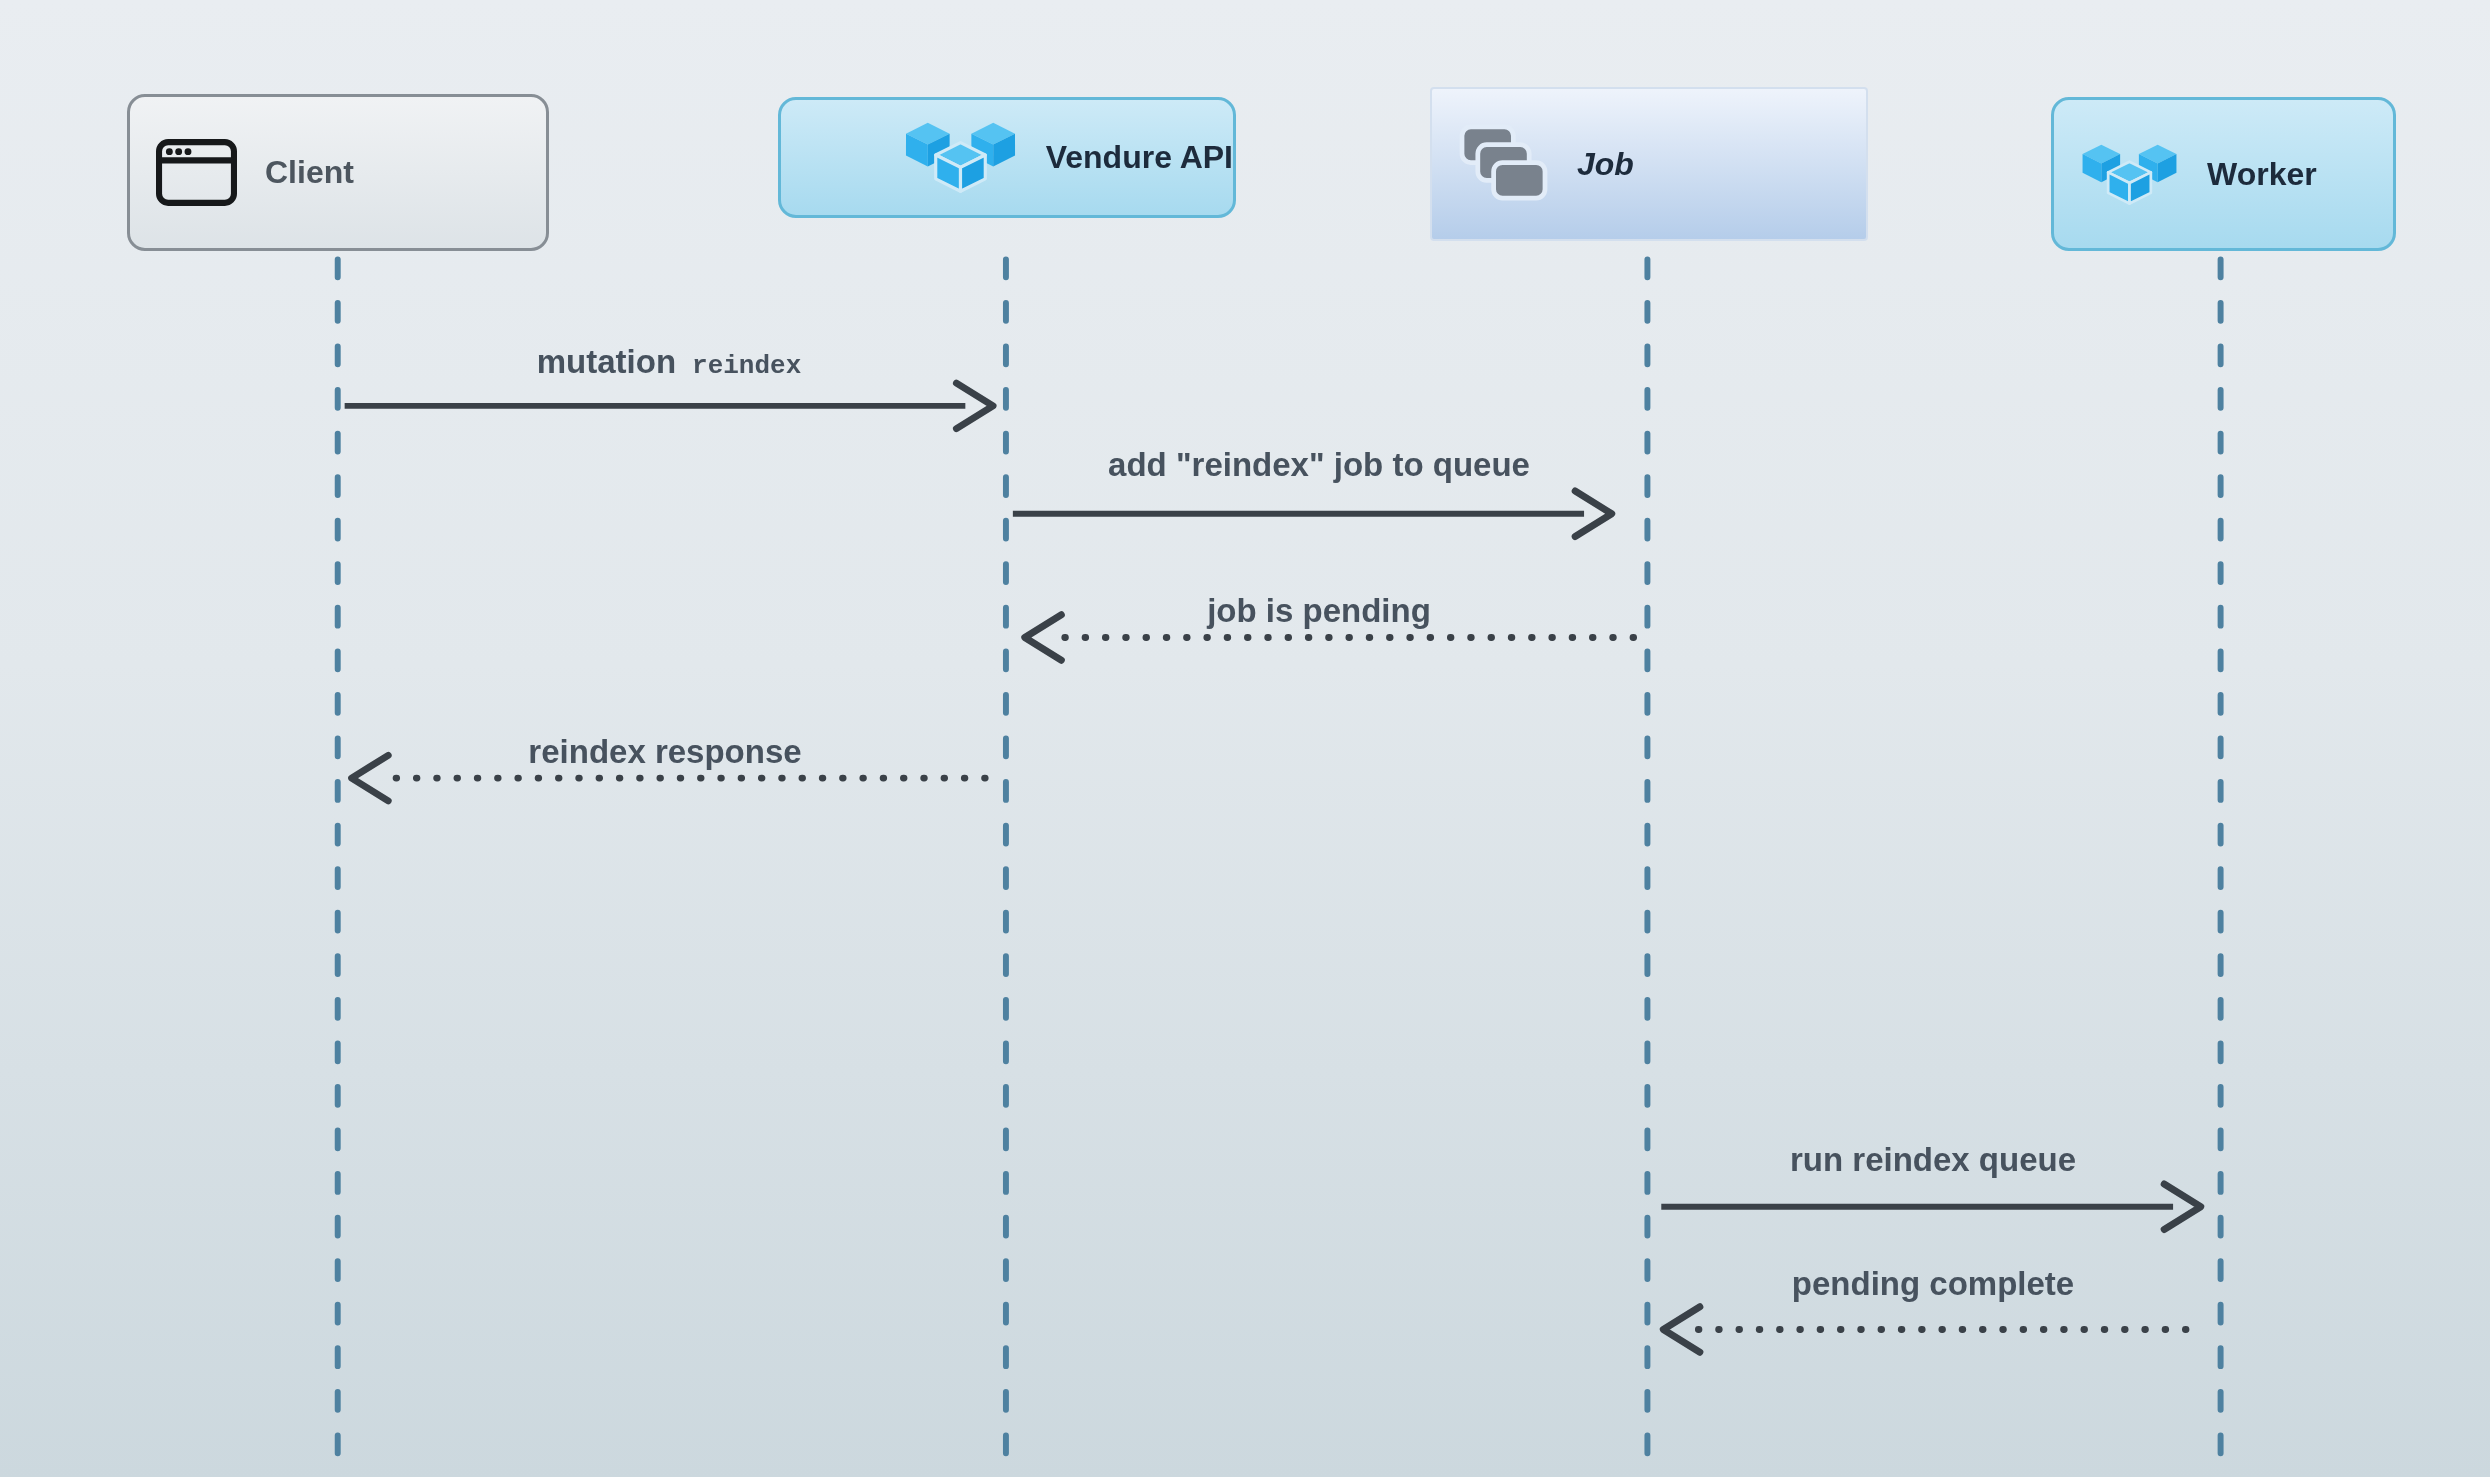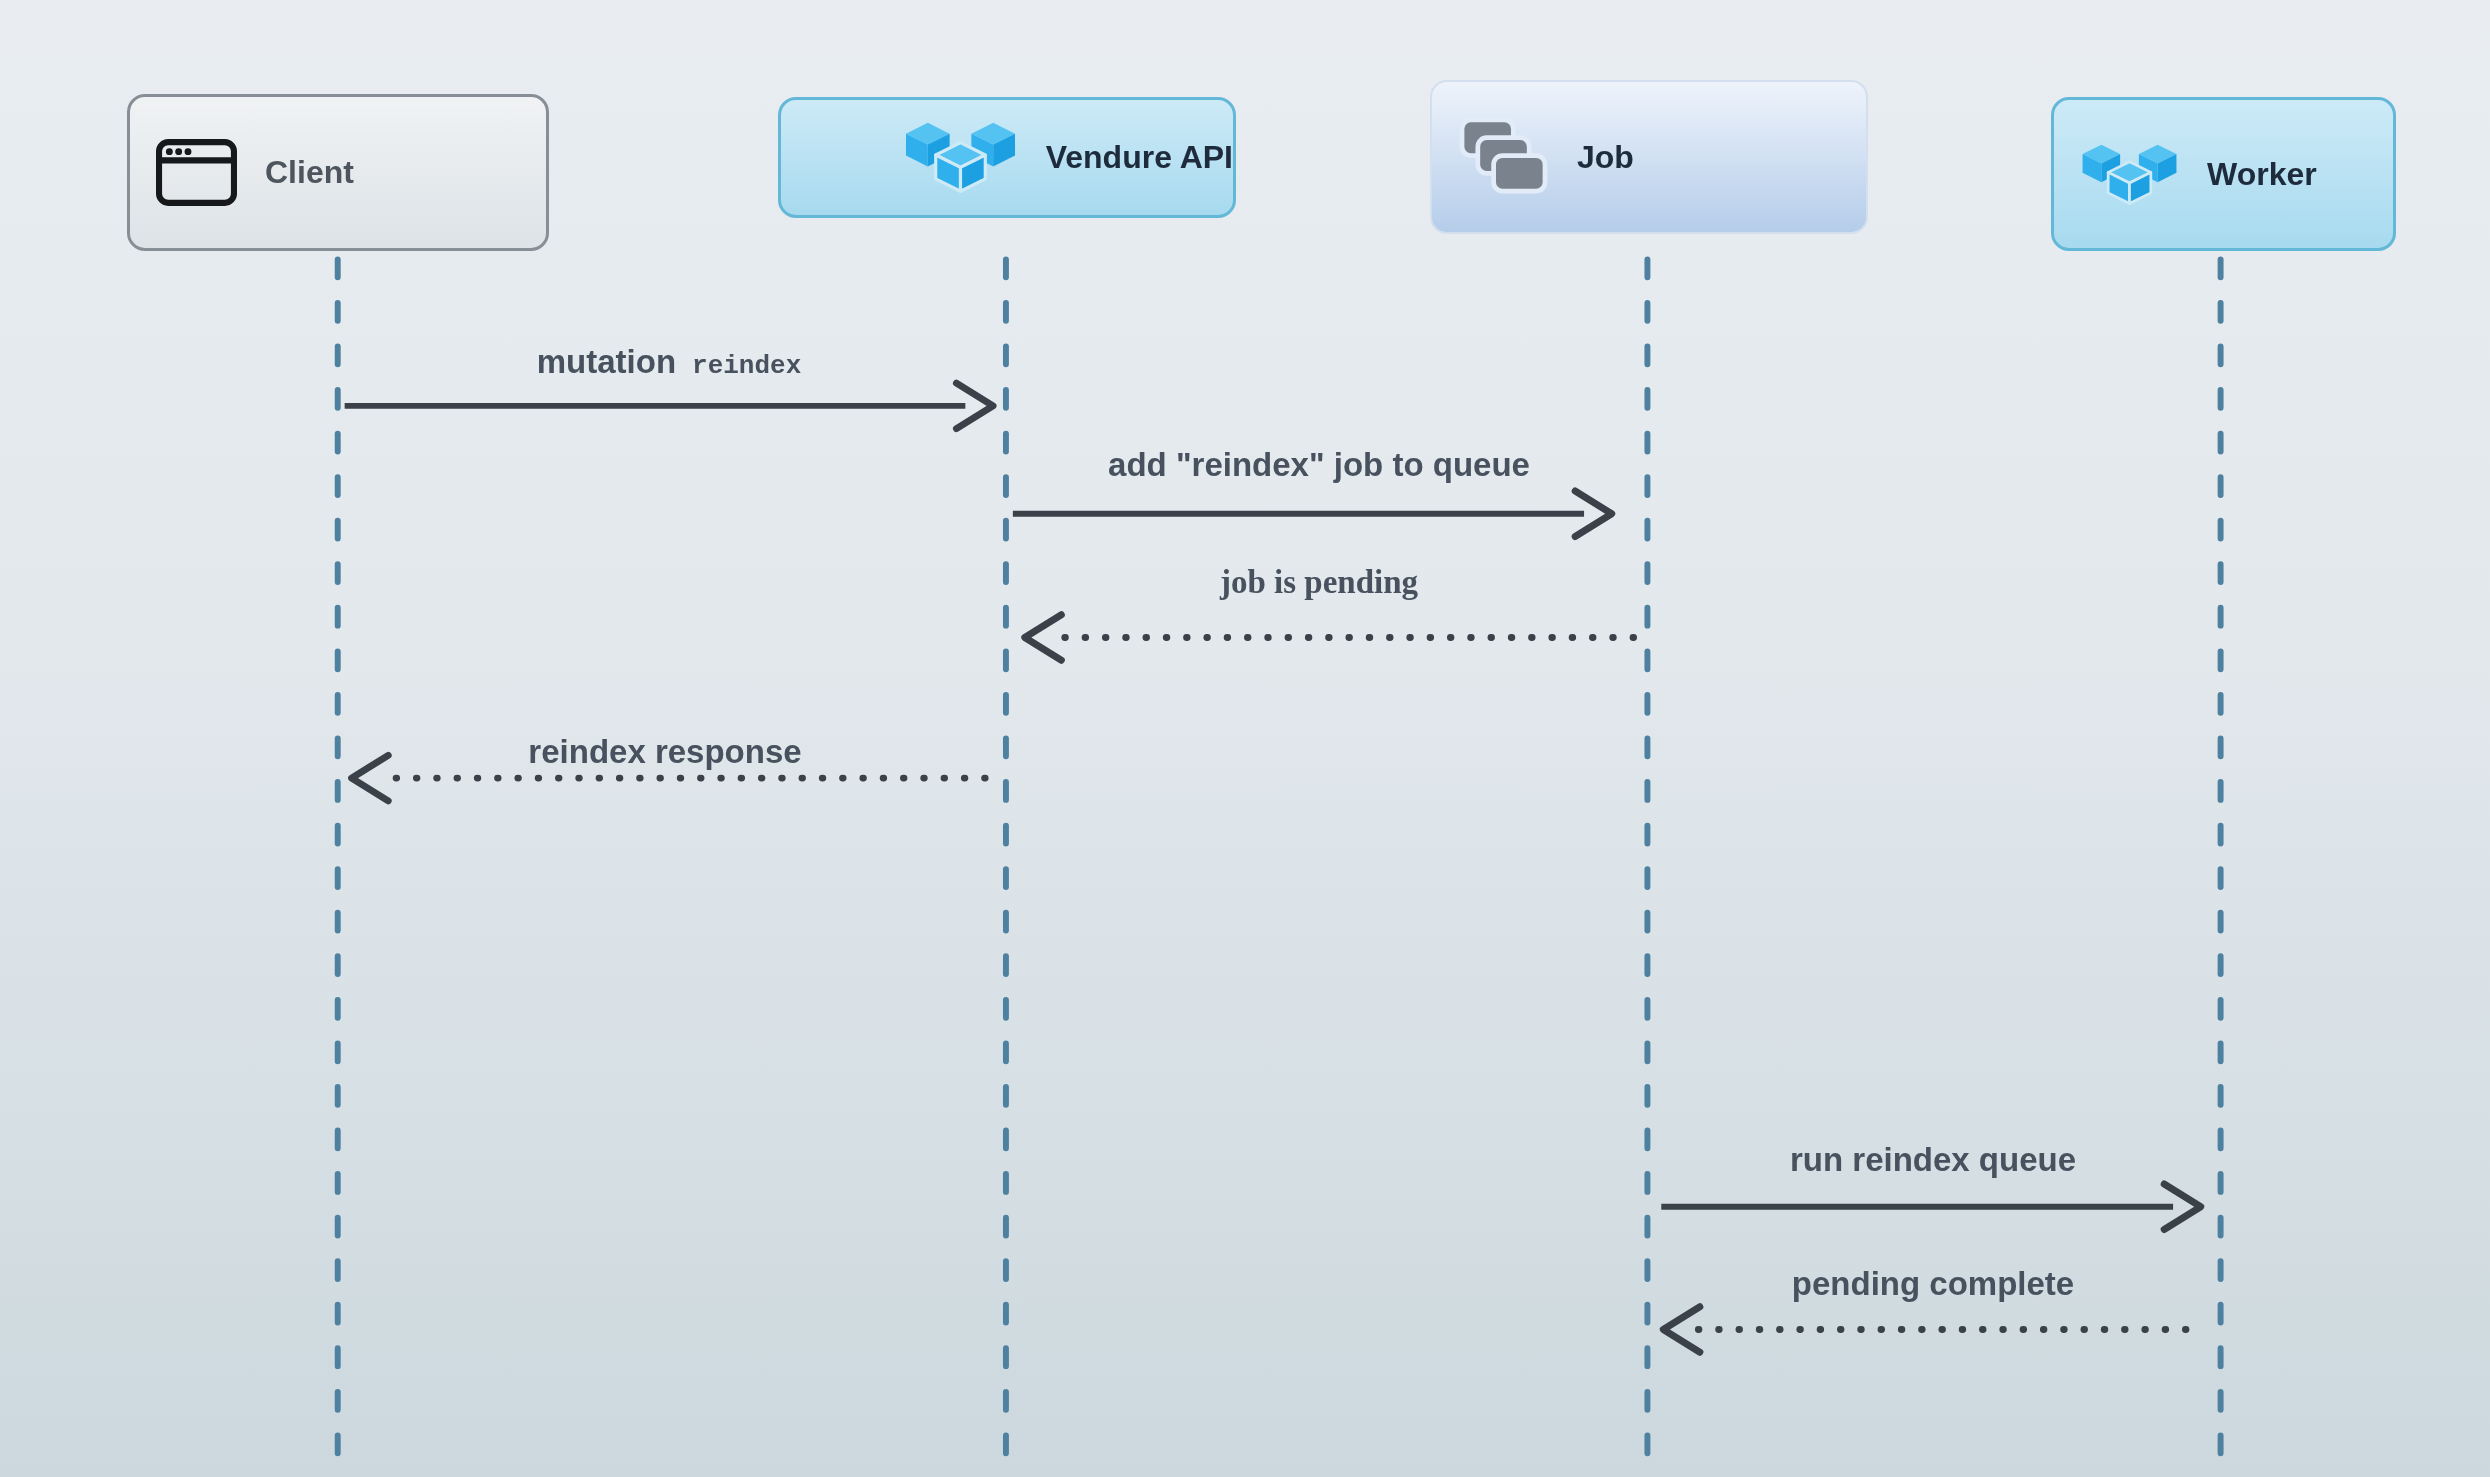"Job" .actor-job { border-radius: 17px -> 4px; font-style: none -> italic; top: 80px -> 87px }
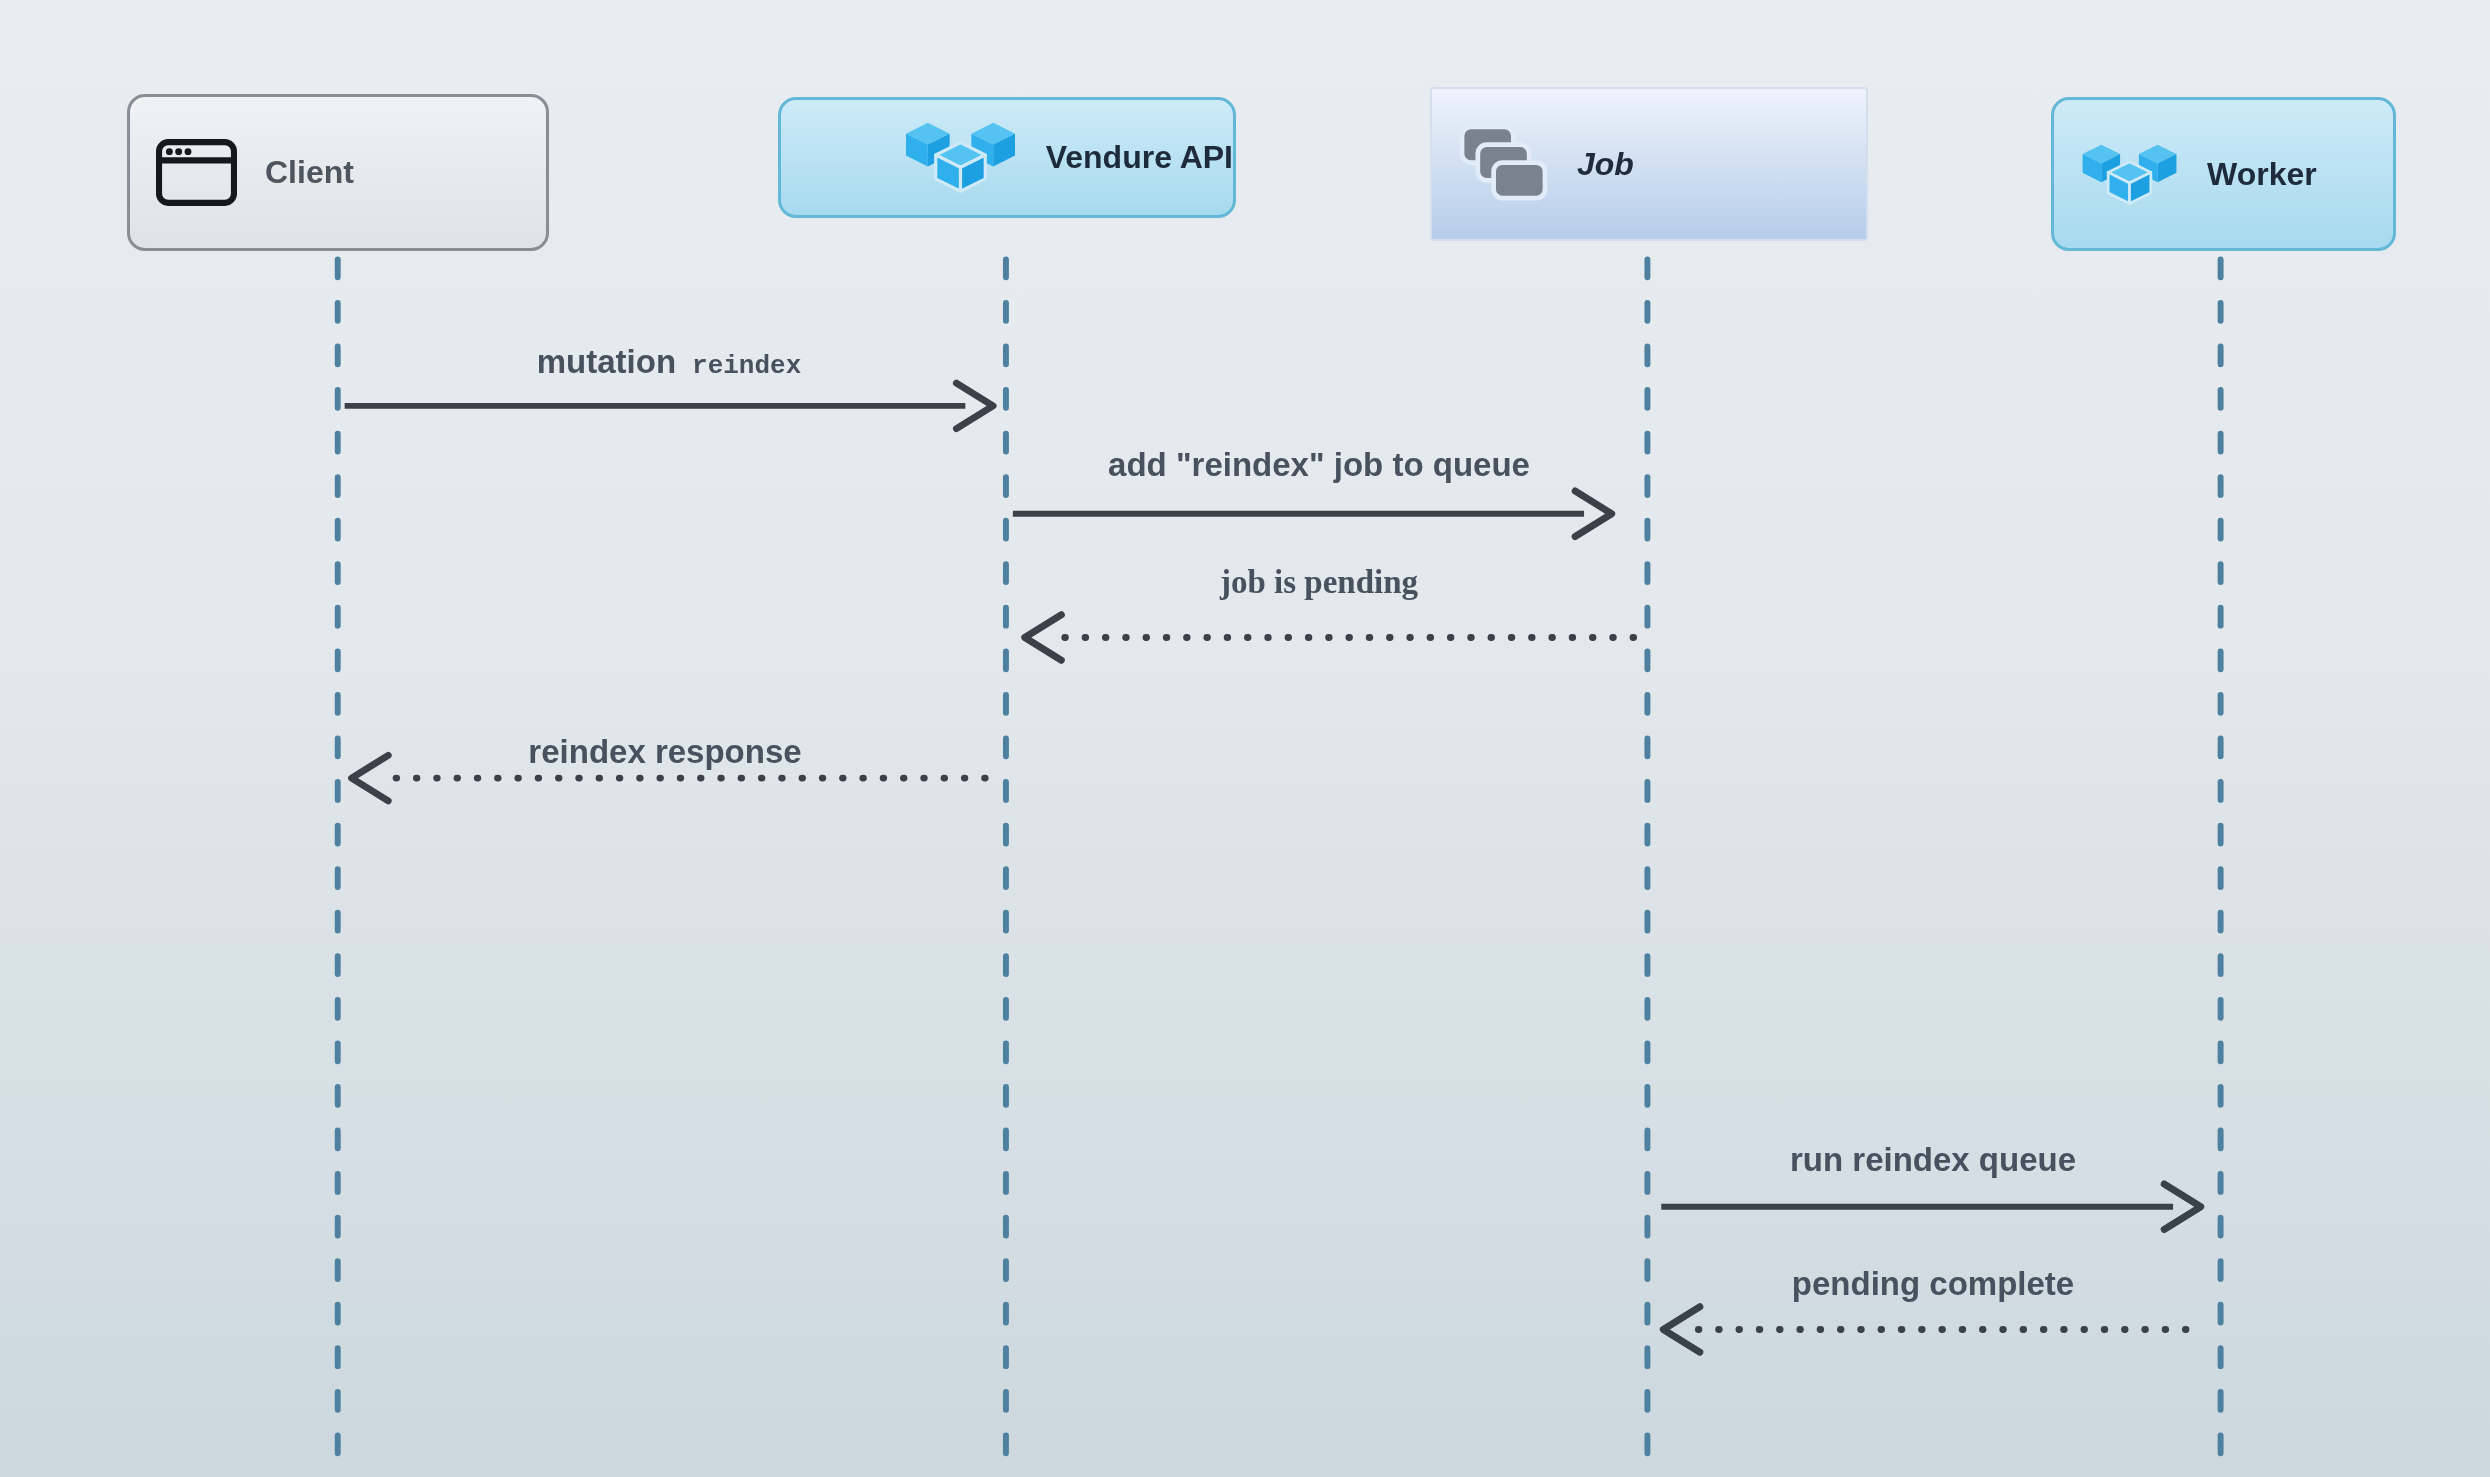"job is pending" div.msg-label { font-family: Liberation Serif, serif -> none; top: 582px -> 611px }
